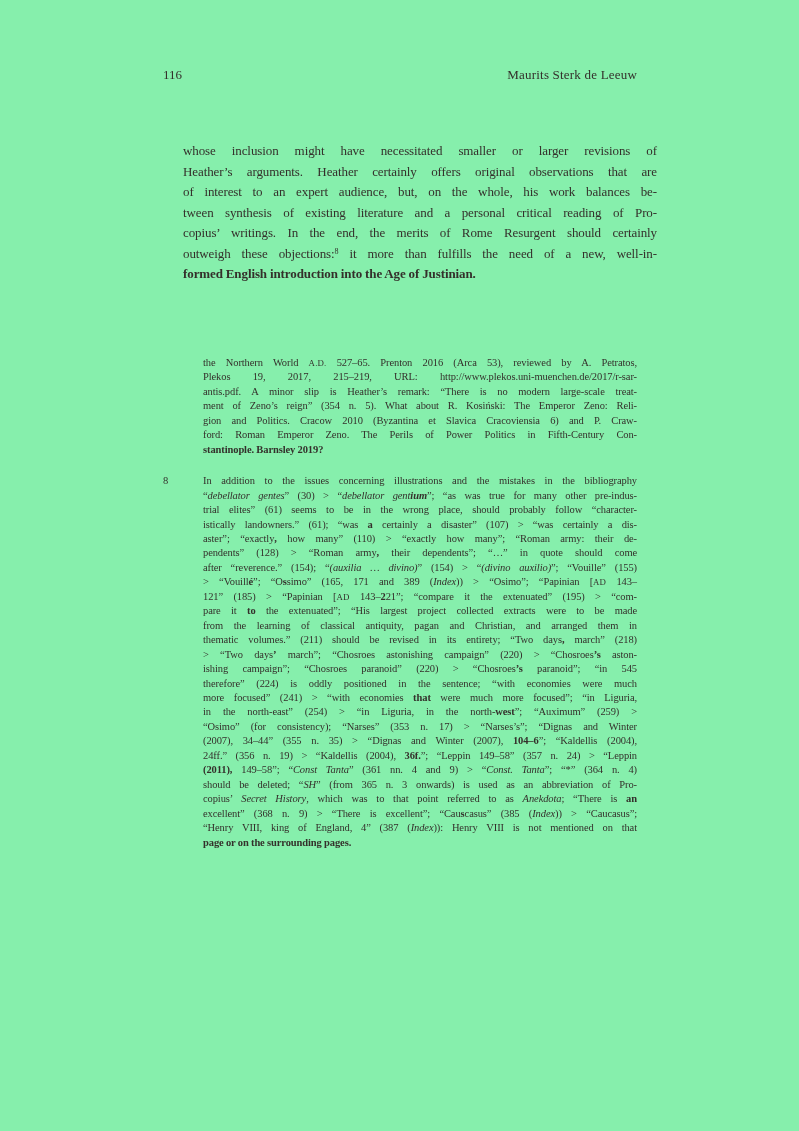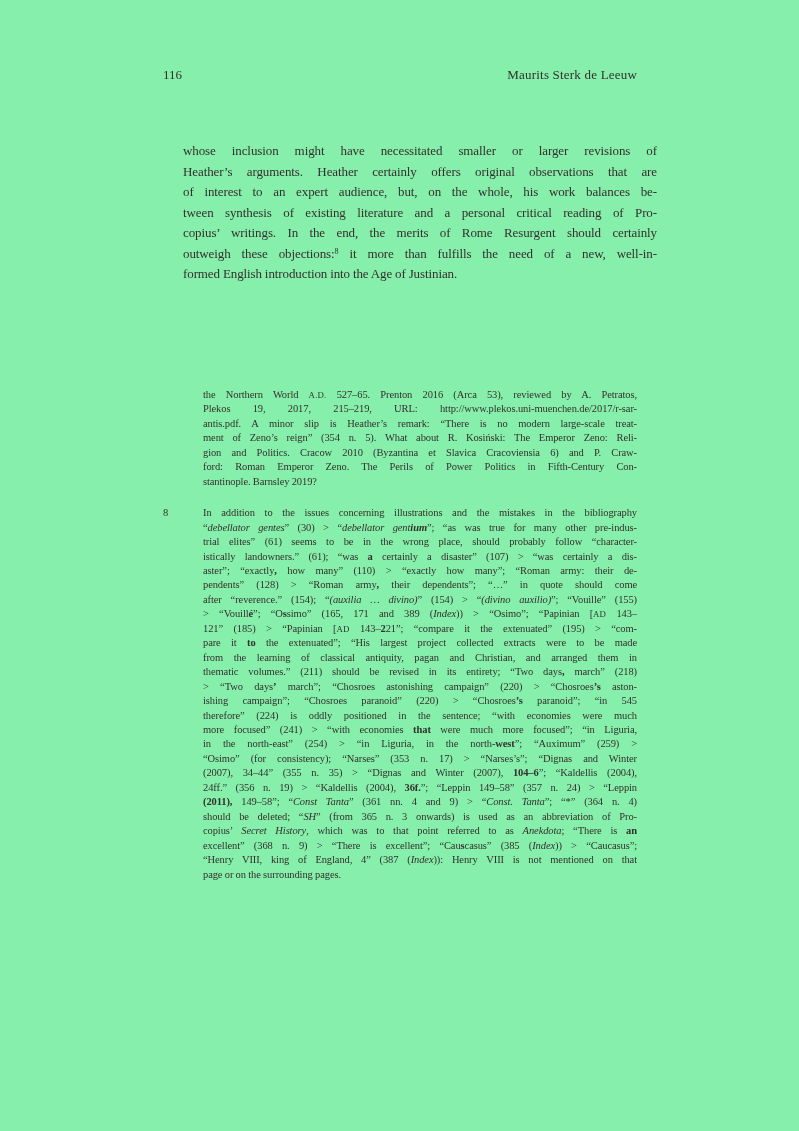"formed English introduction into the" .tlast { font-weight: none -> bold }
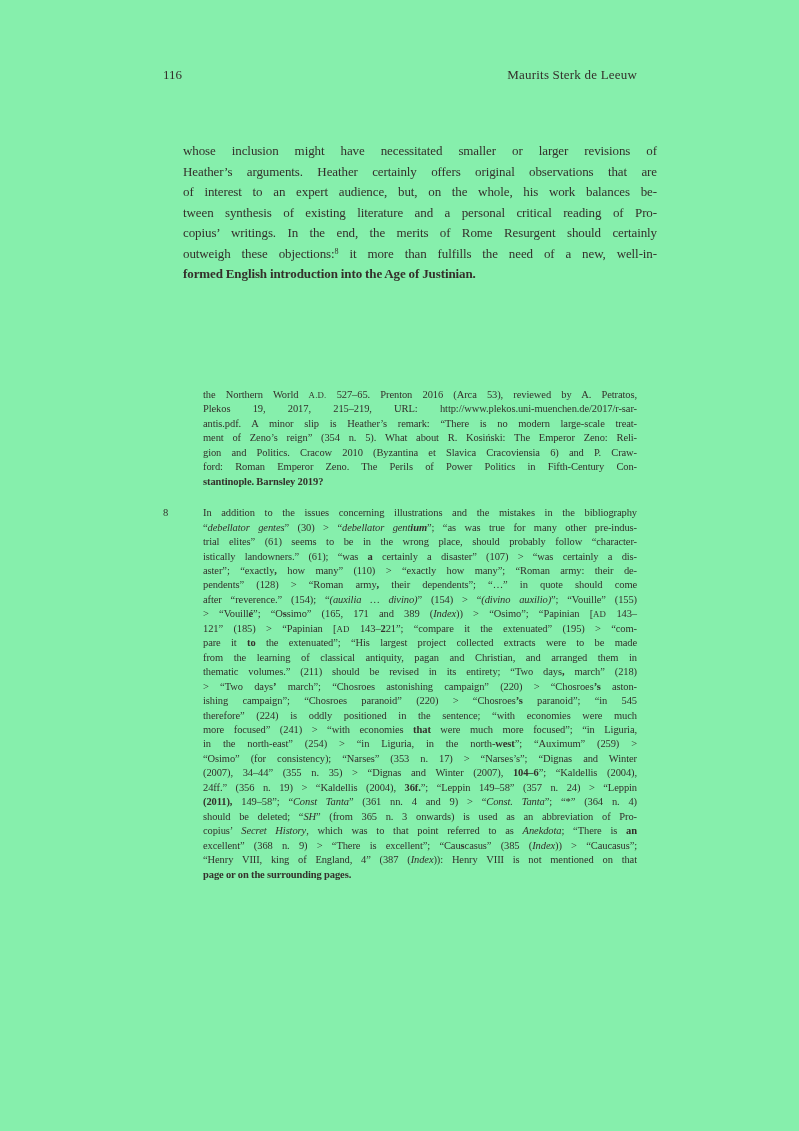"the Northern World A.D. 527–65." .fncont { margin-top: 32px -> none }
